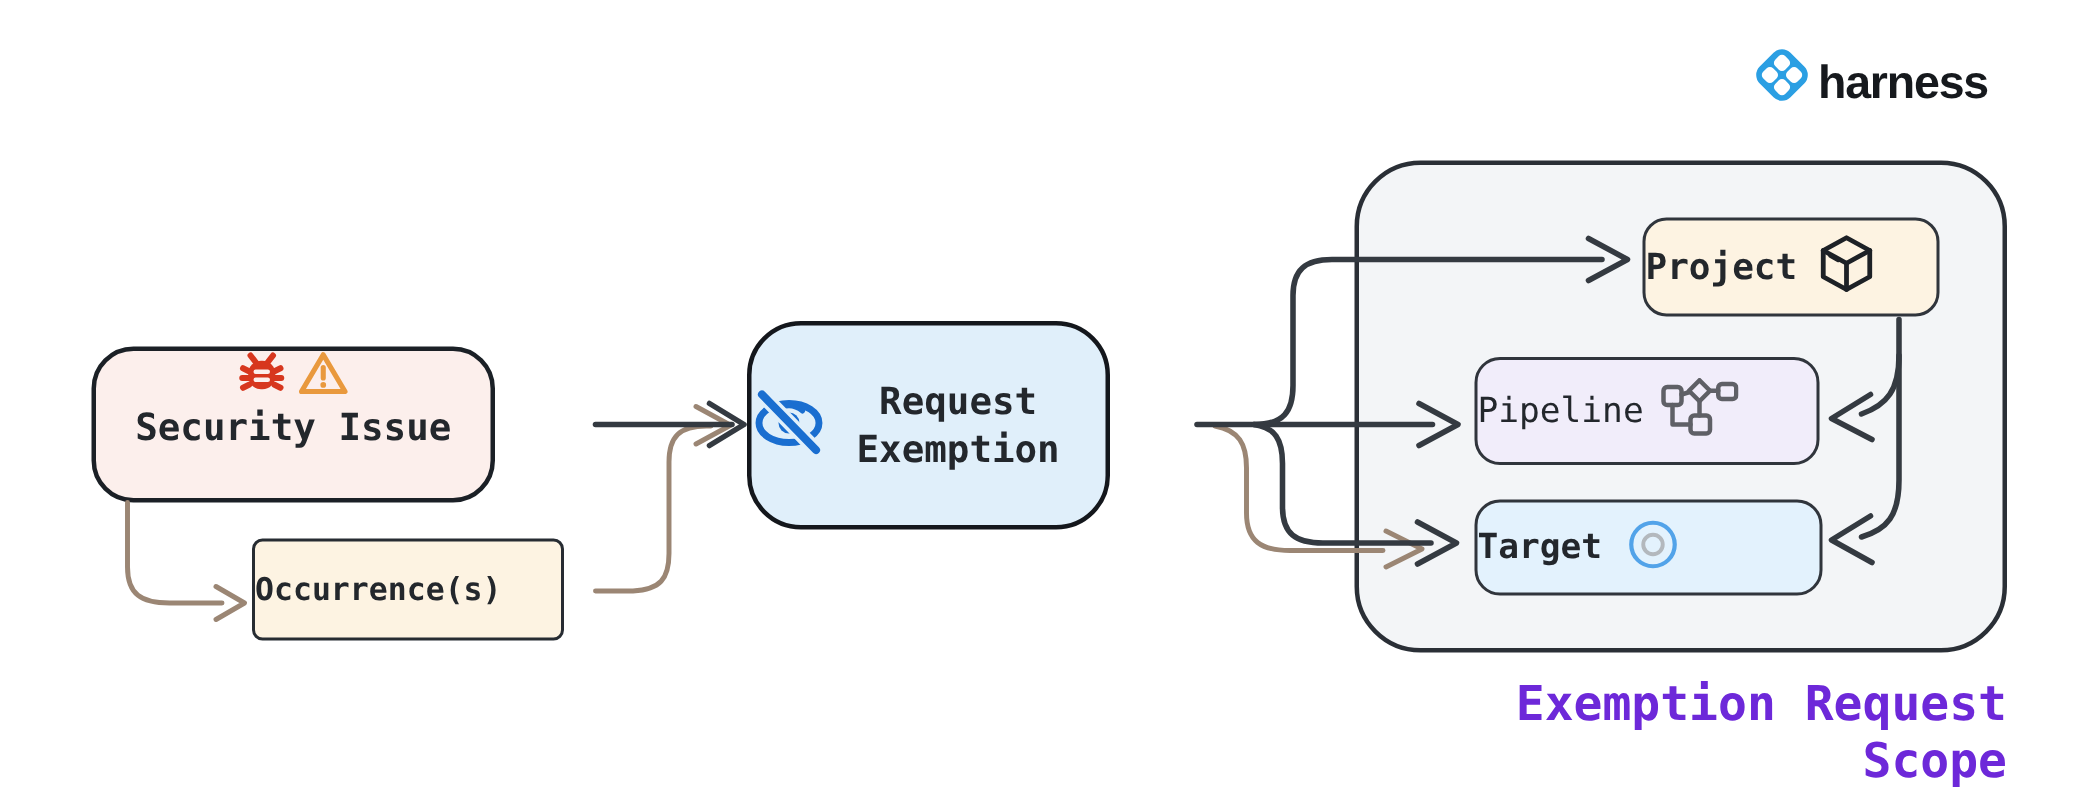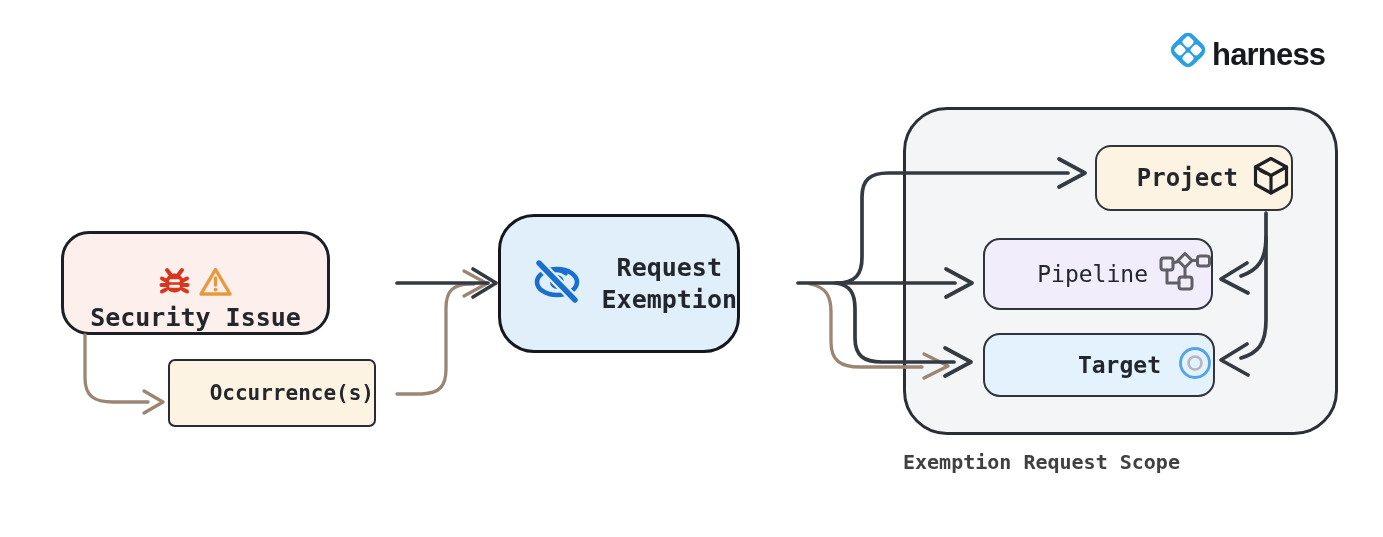"Project" .node { justify-content: flex-end -> flex-start }
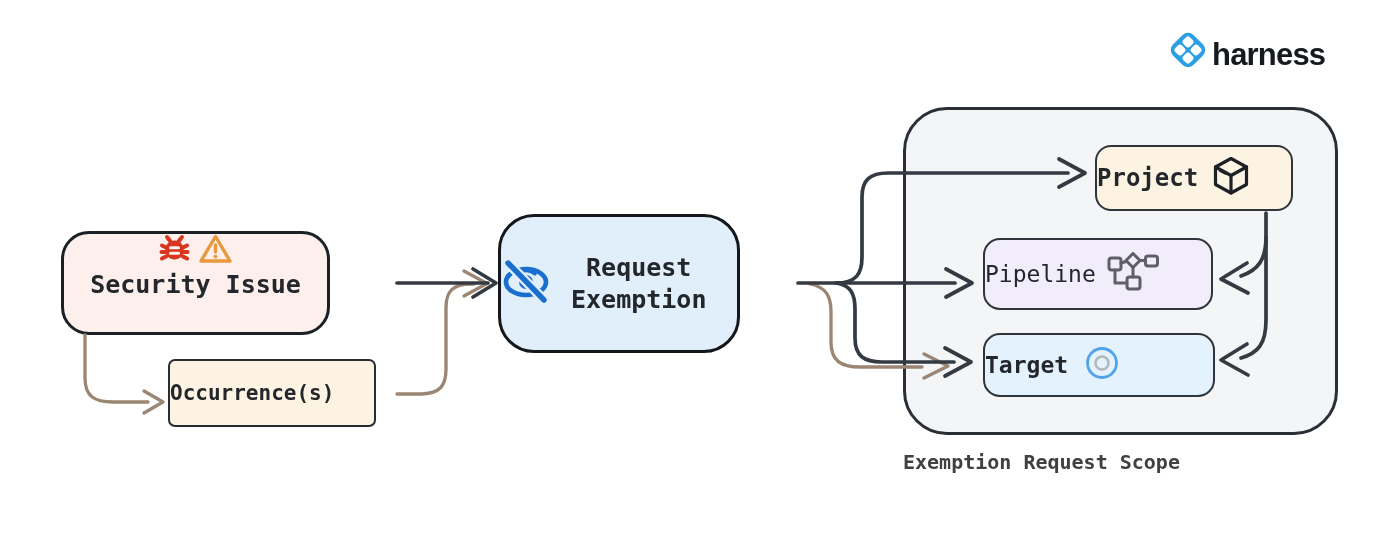"Exemption Request Scope" .scope-title { color: #404040 -> #6d28d9; font-size: 20px -> 32px; text-align: left -> right }
